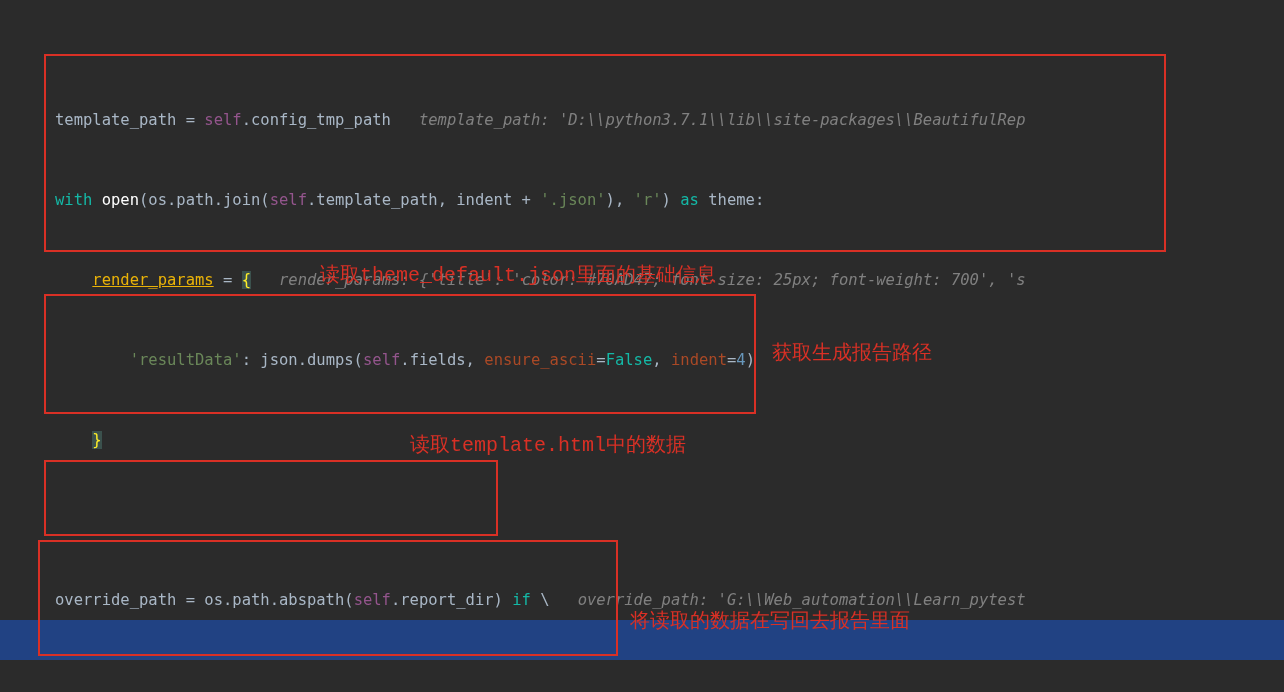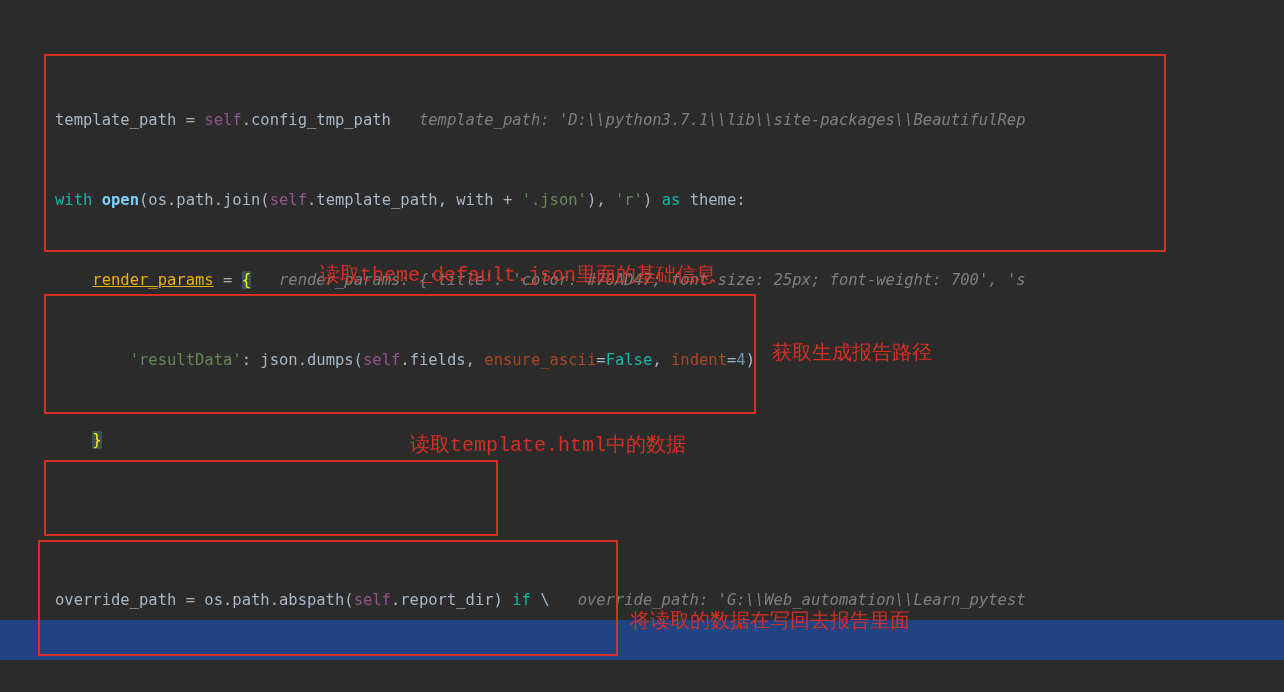"open" .fn { color: #7dd3fc -> #ffffff; font-weight: bold -> none }
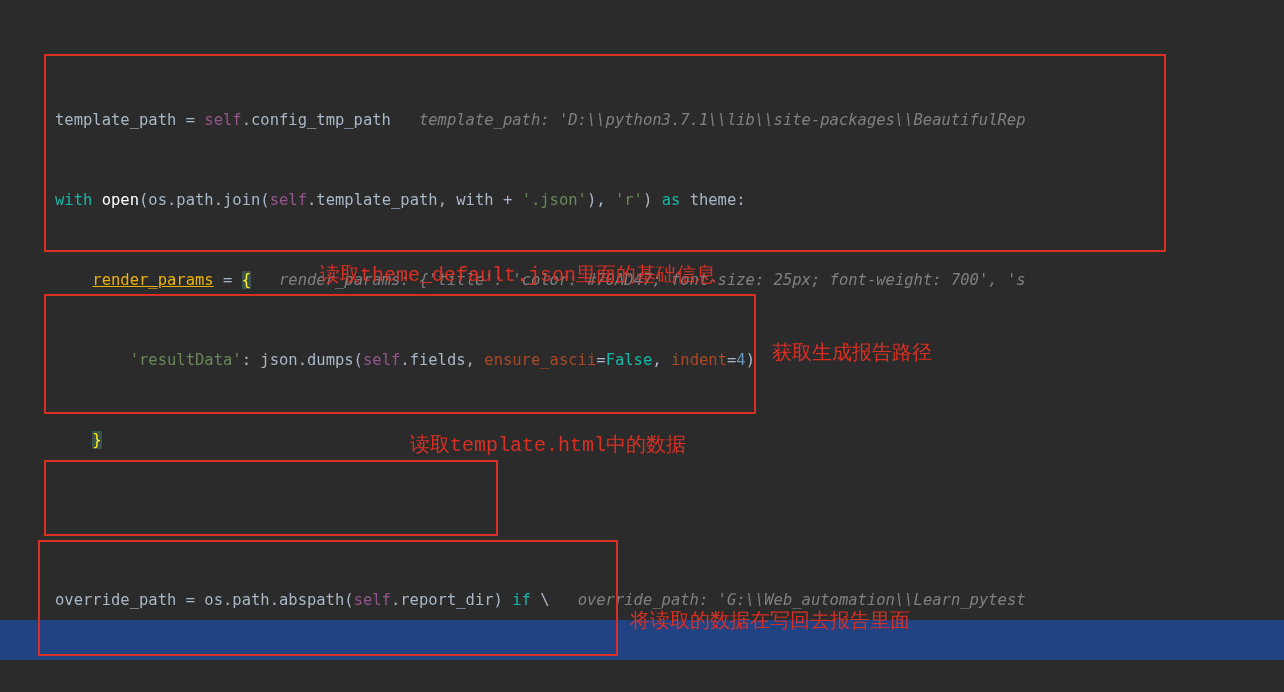".template_path, with +" span { text: with -> indent }
